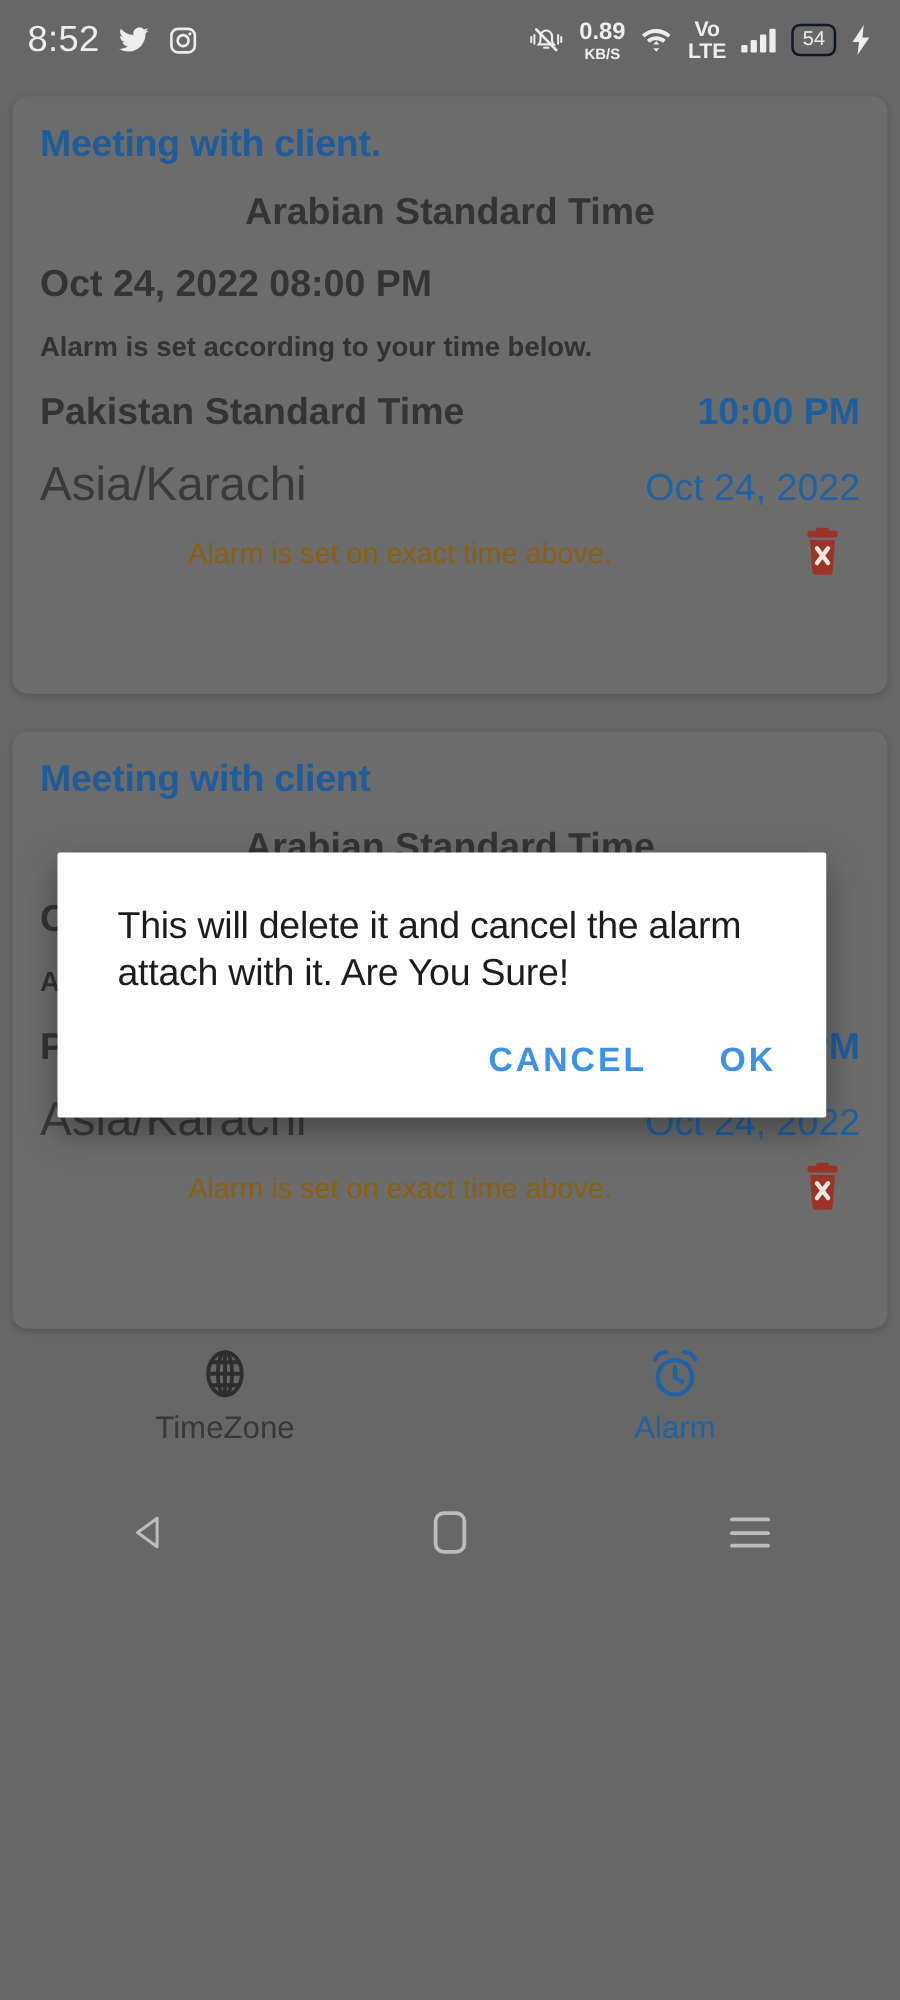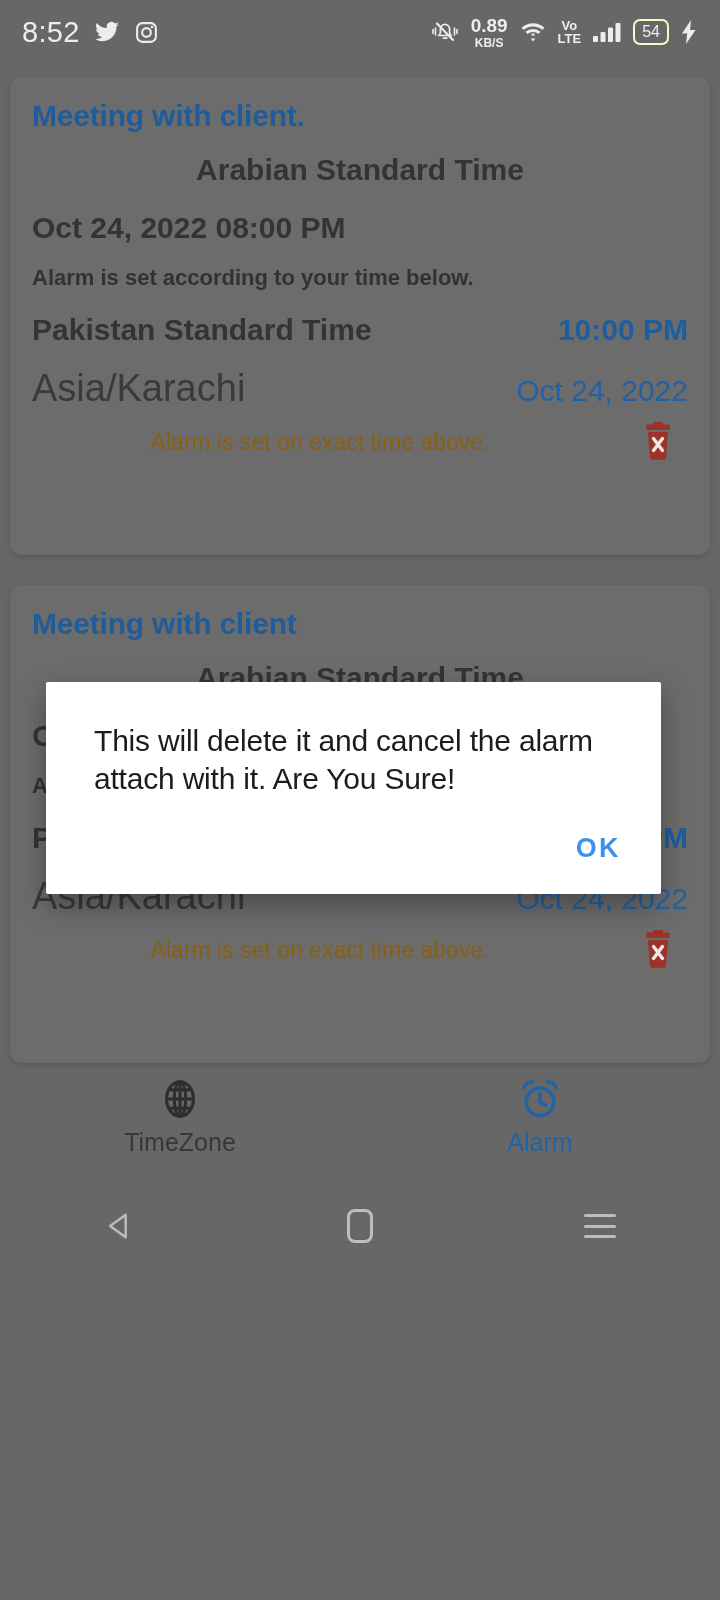"Vo" #volte-icon { font-size: 13px -> 17px }
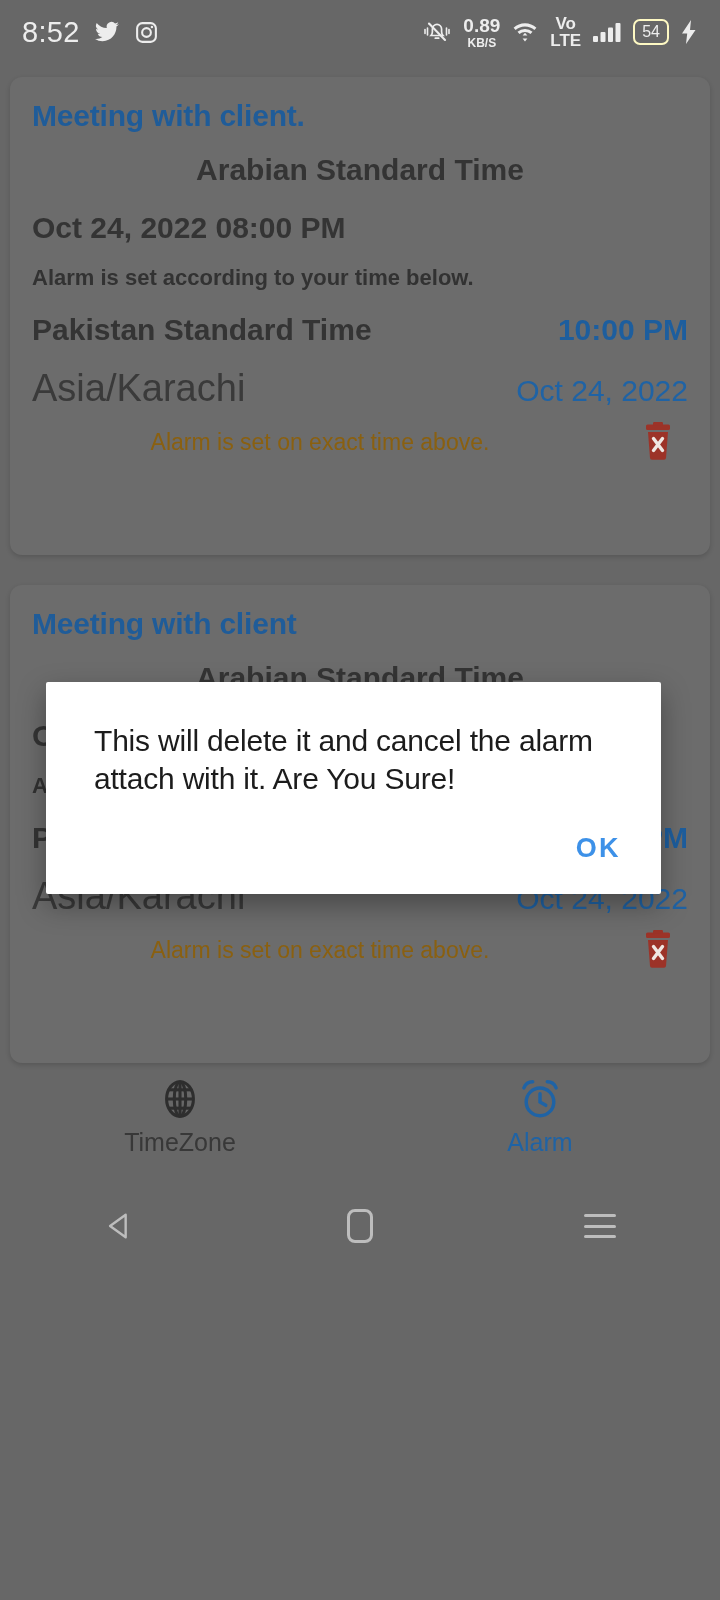"54" #battery-chip { border: 2px solid #fef9c3 -> 2px solid #0f172a }
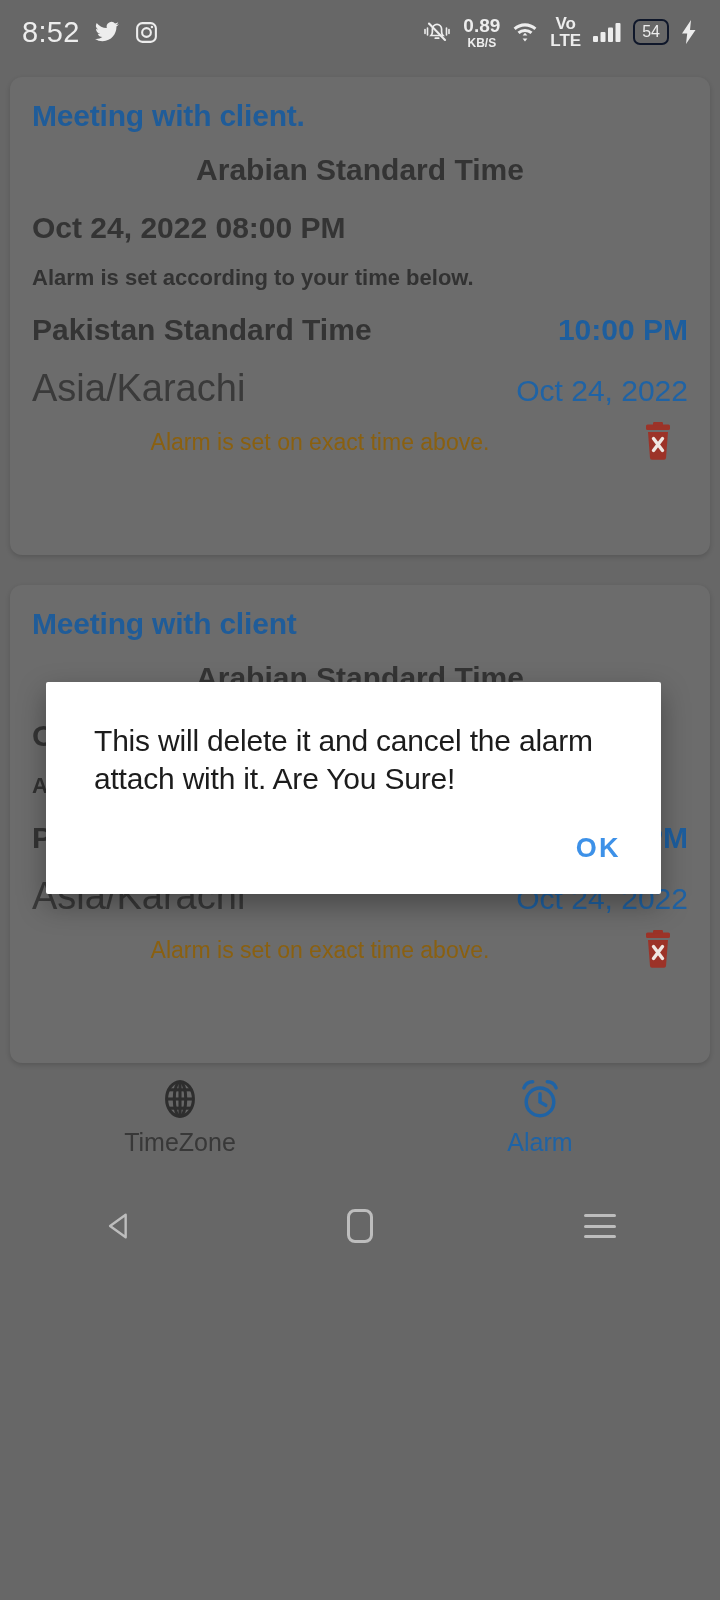"CANCEL" button.dialog-btn { html: none -> <button>CANCEL</button> }
